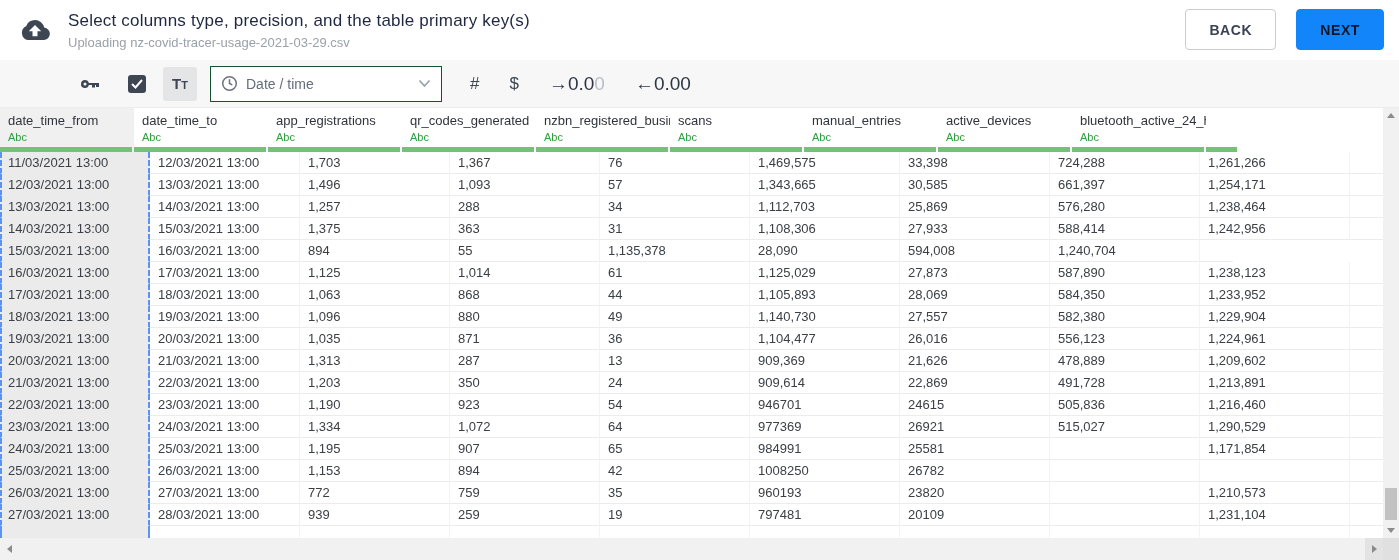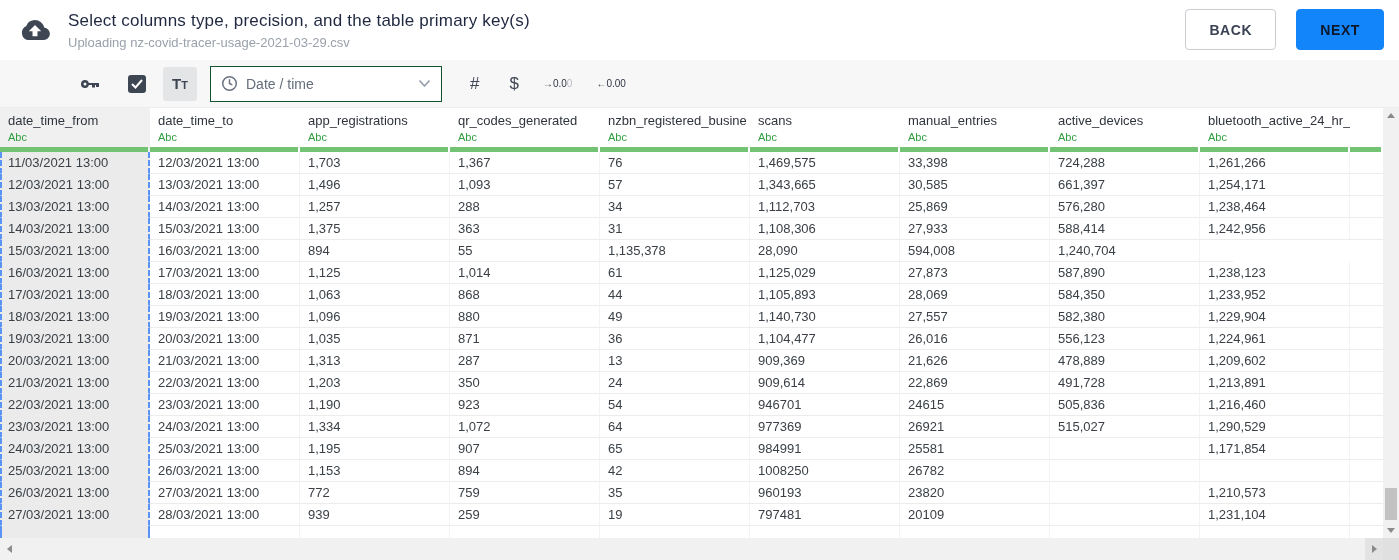"→0.00" .dec-btn { font-size: 10px -> 19px; margin-left: 24px -> 30px }
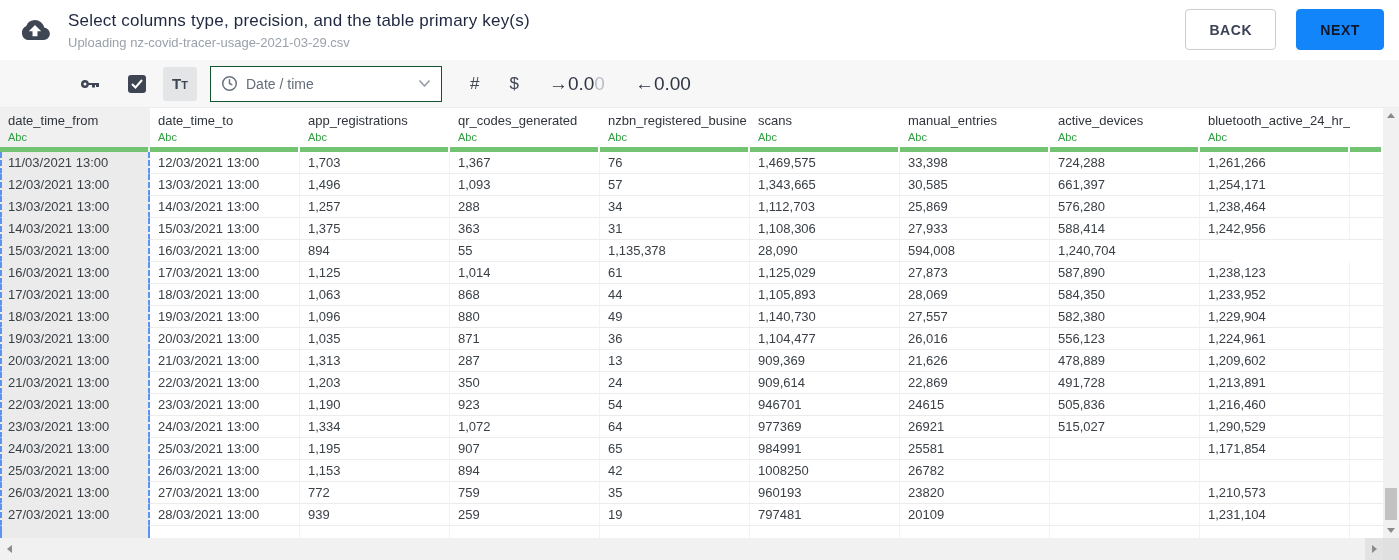"date_time_from" .th { width: 150px -> 134px }
